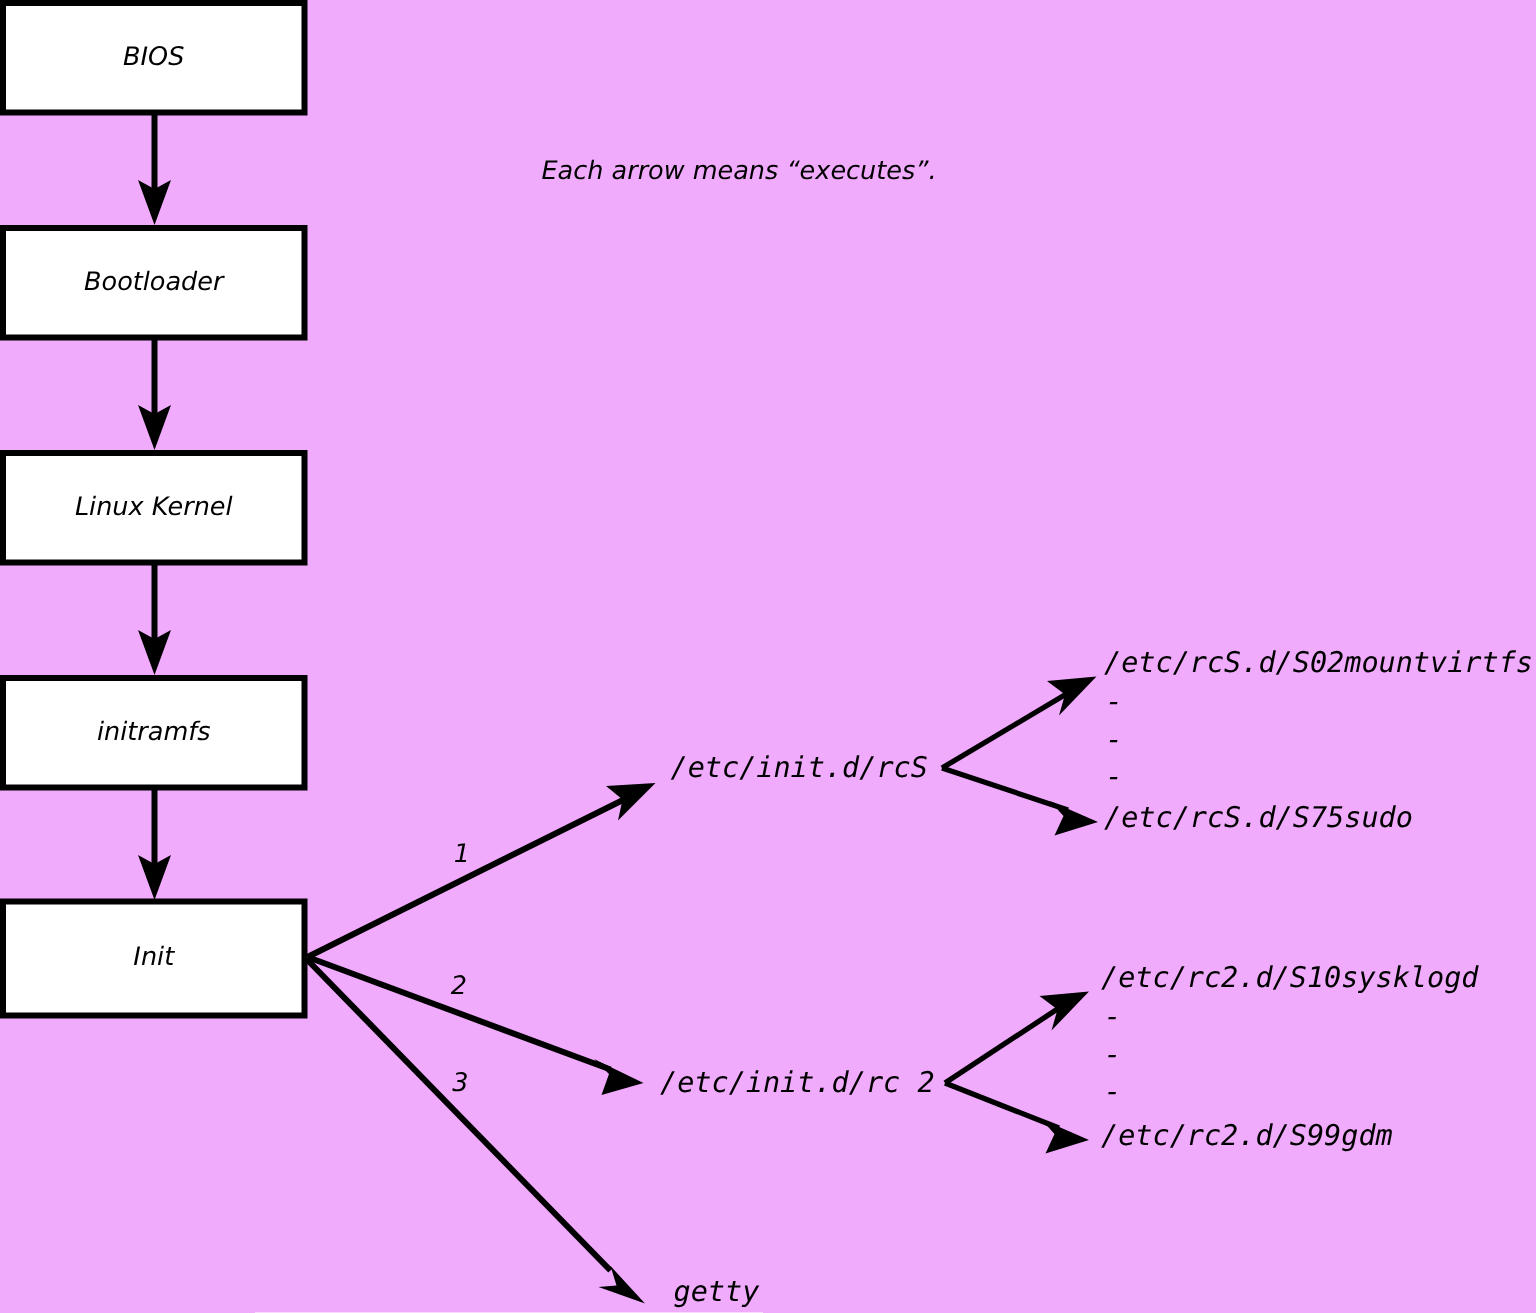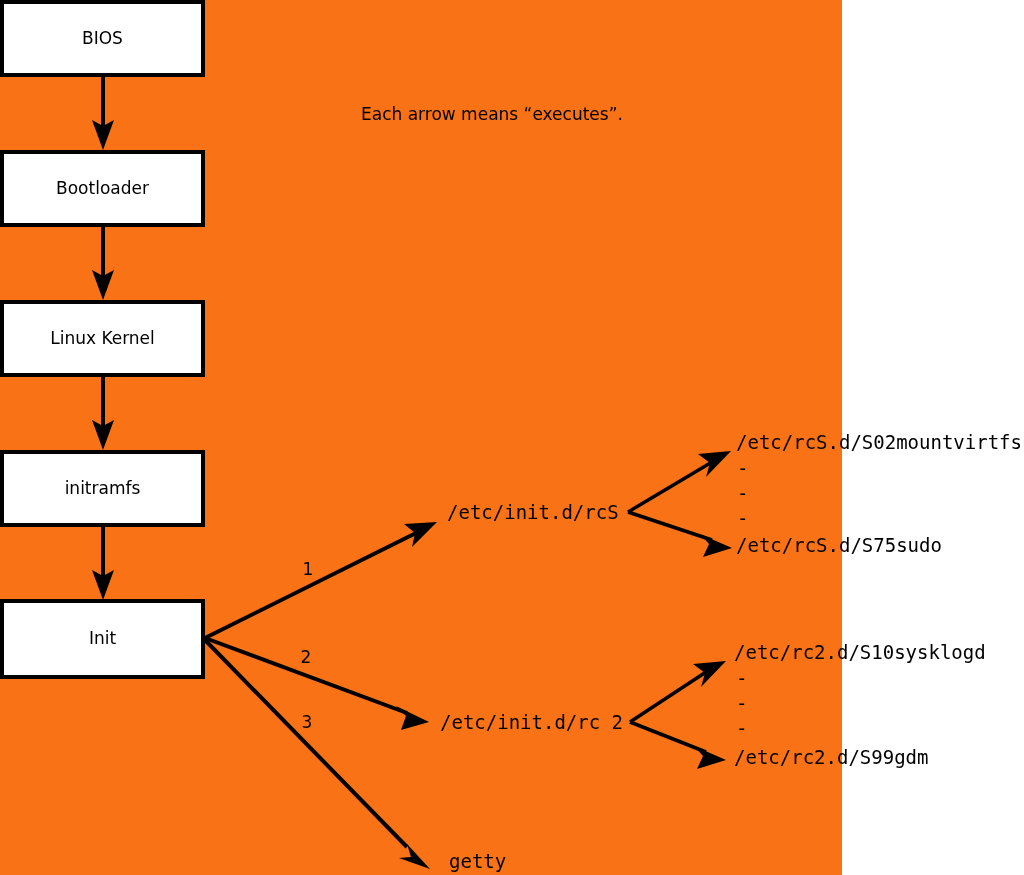"BIOS" #diagram-root { background: #f97316 -> #f0abfc; font-style: none -> italic; width: 842px -> 1024px }
